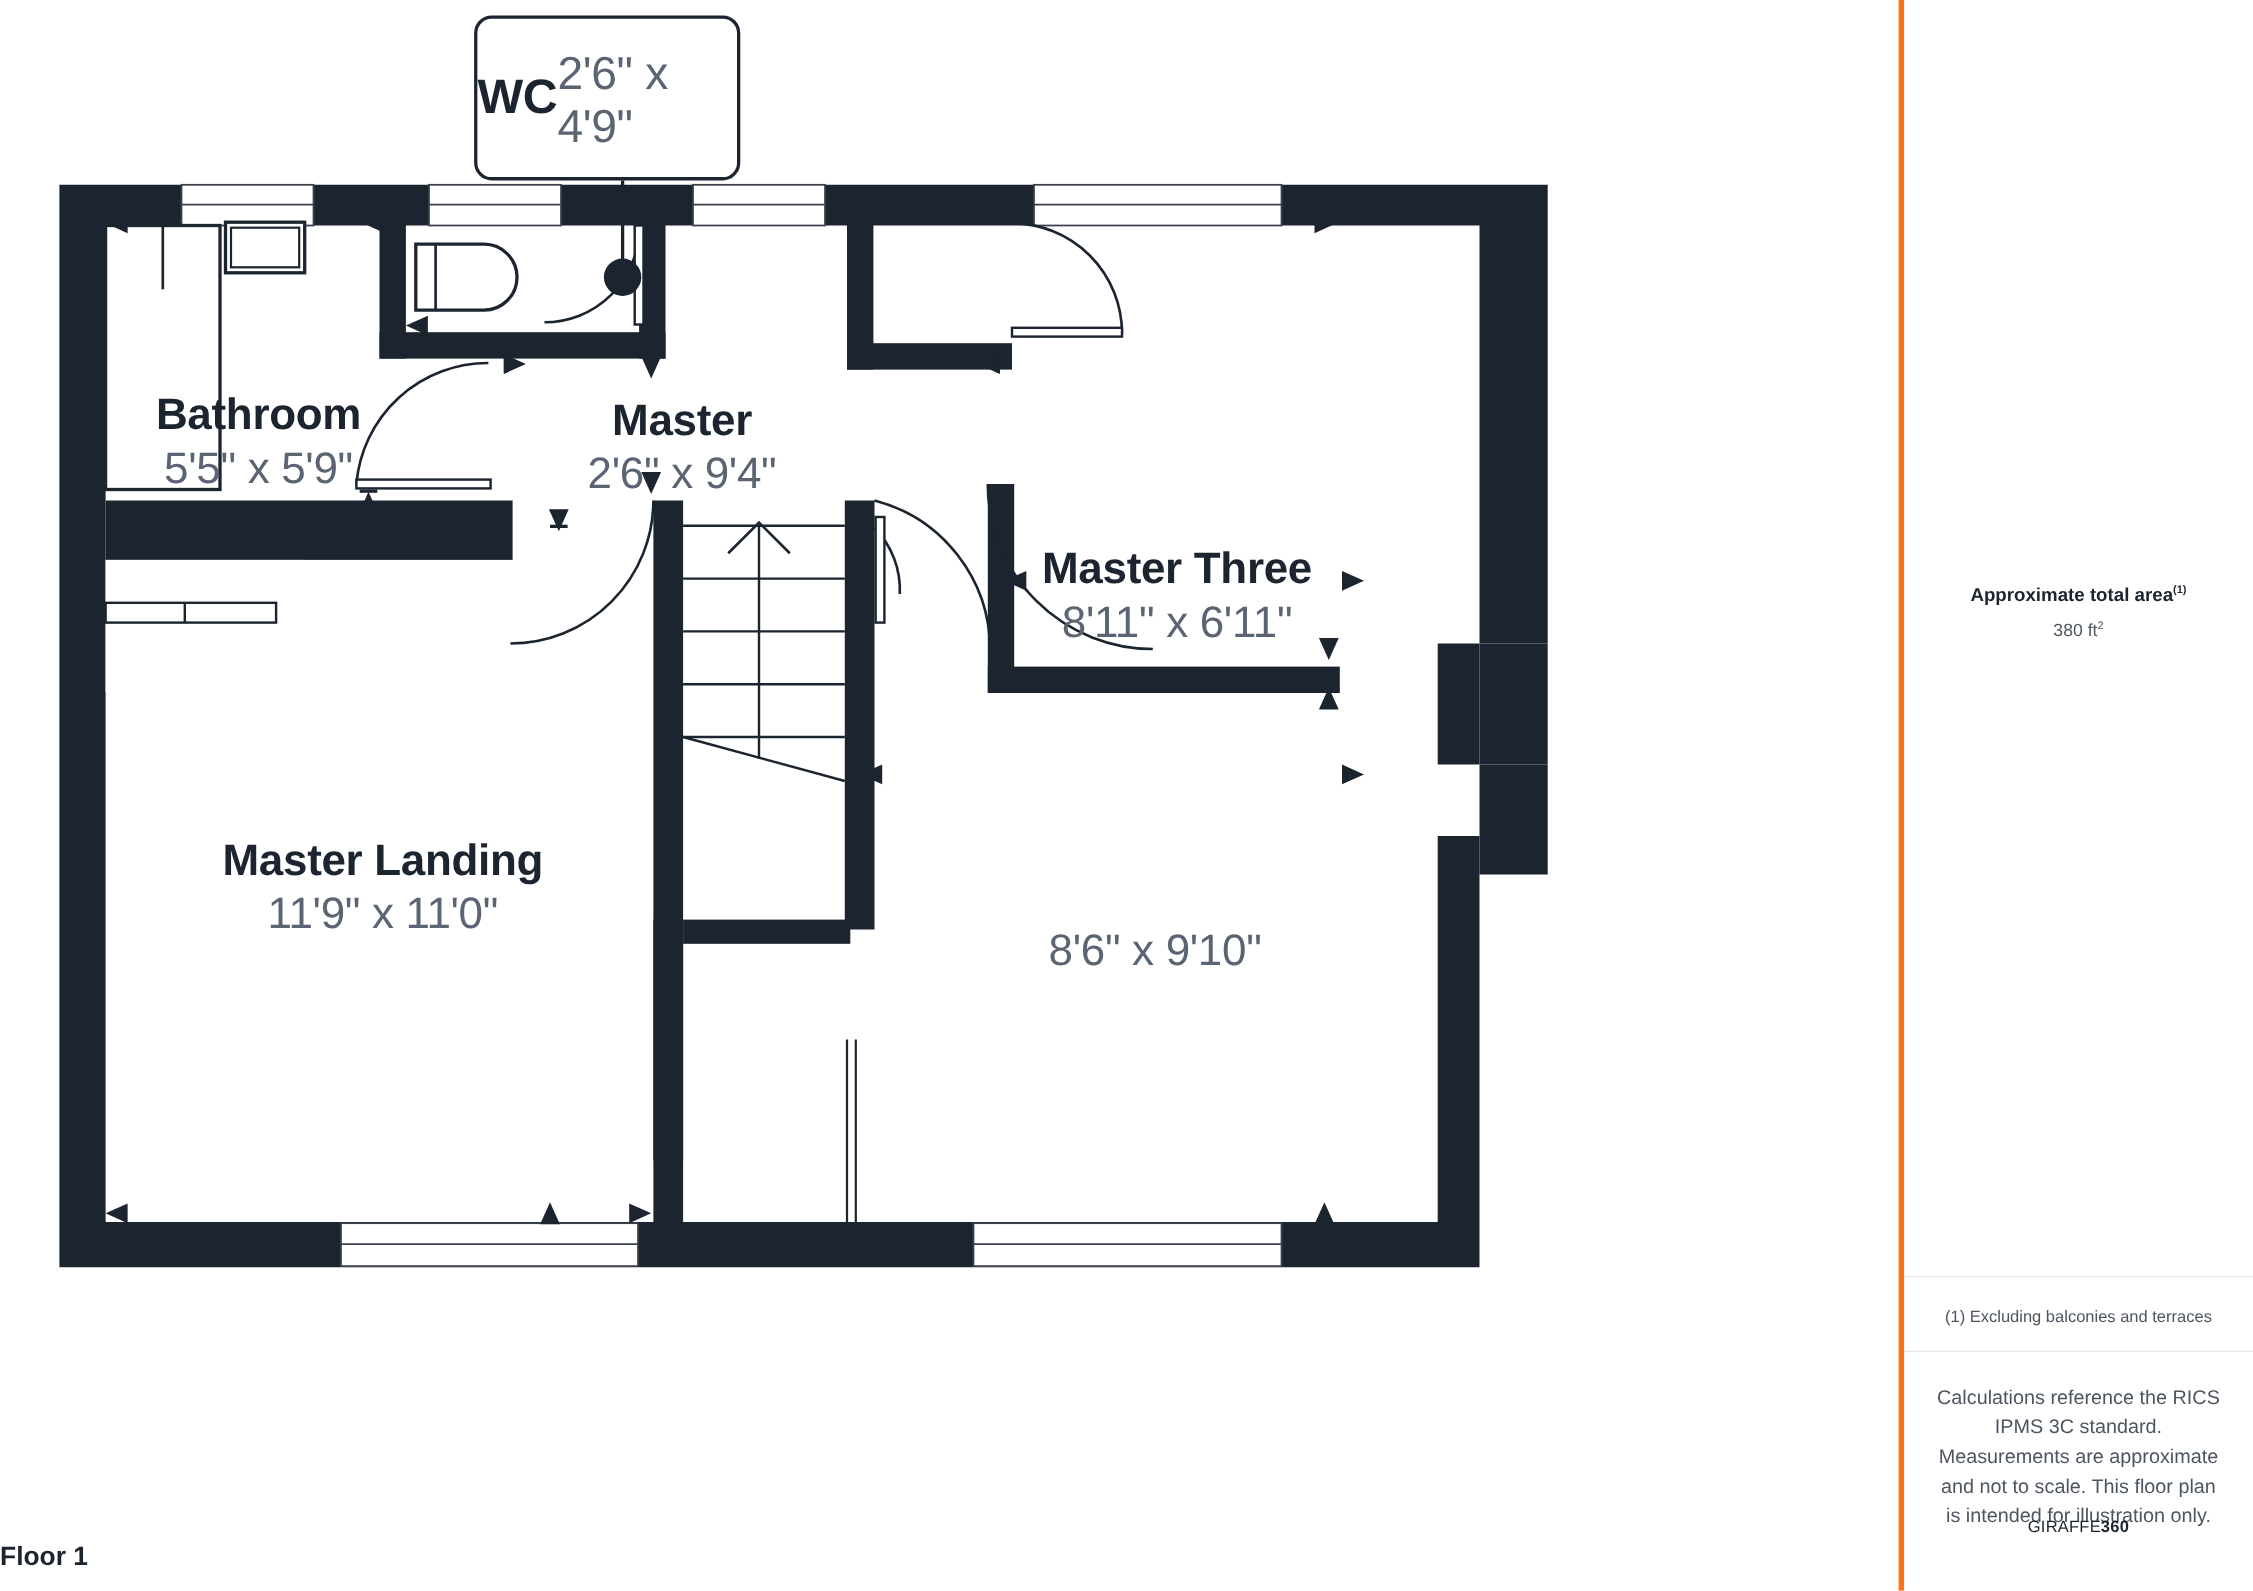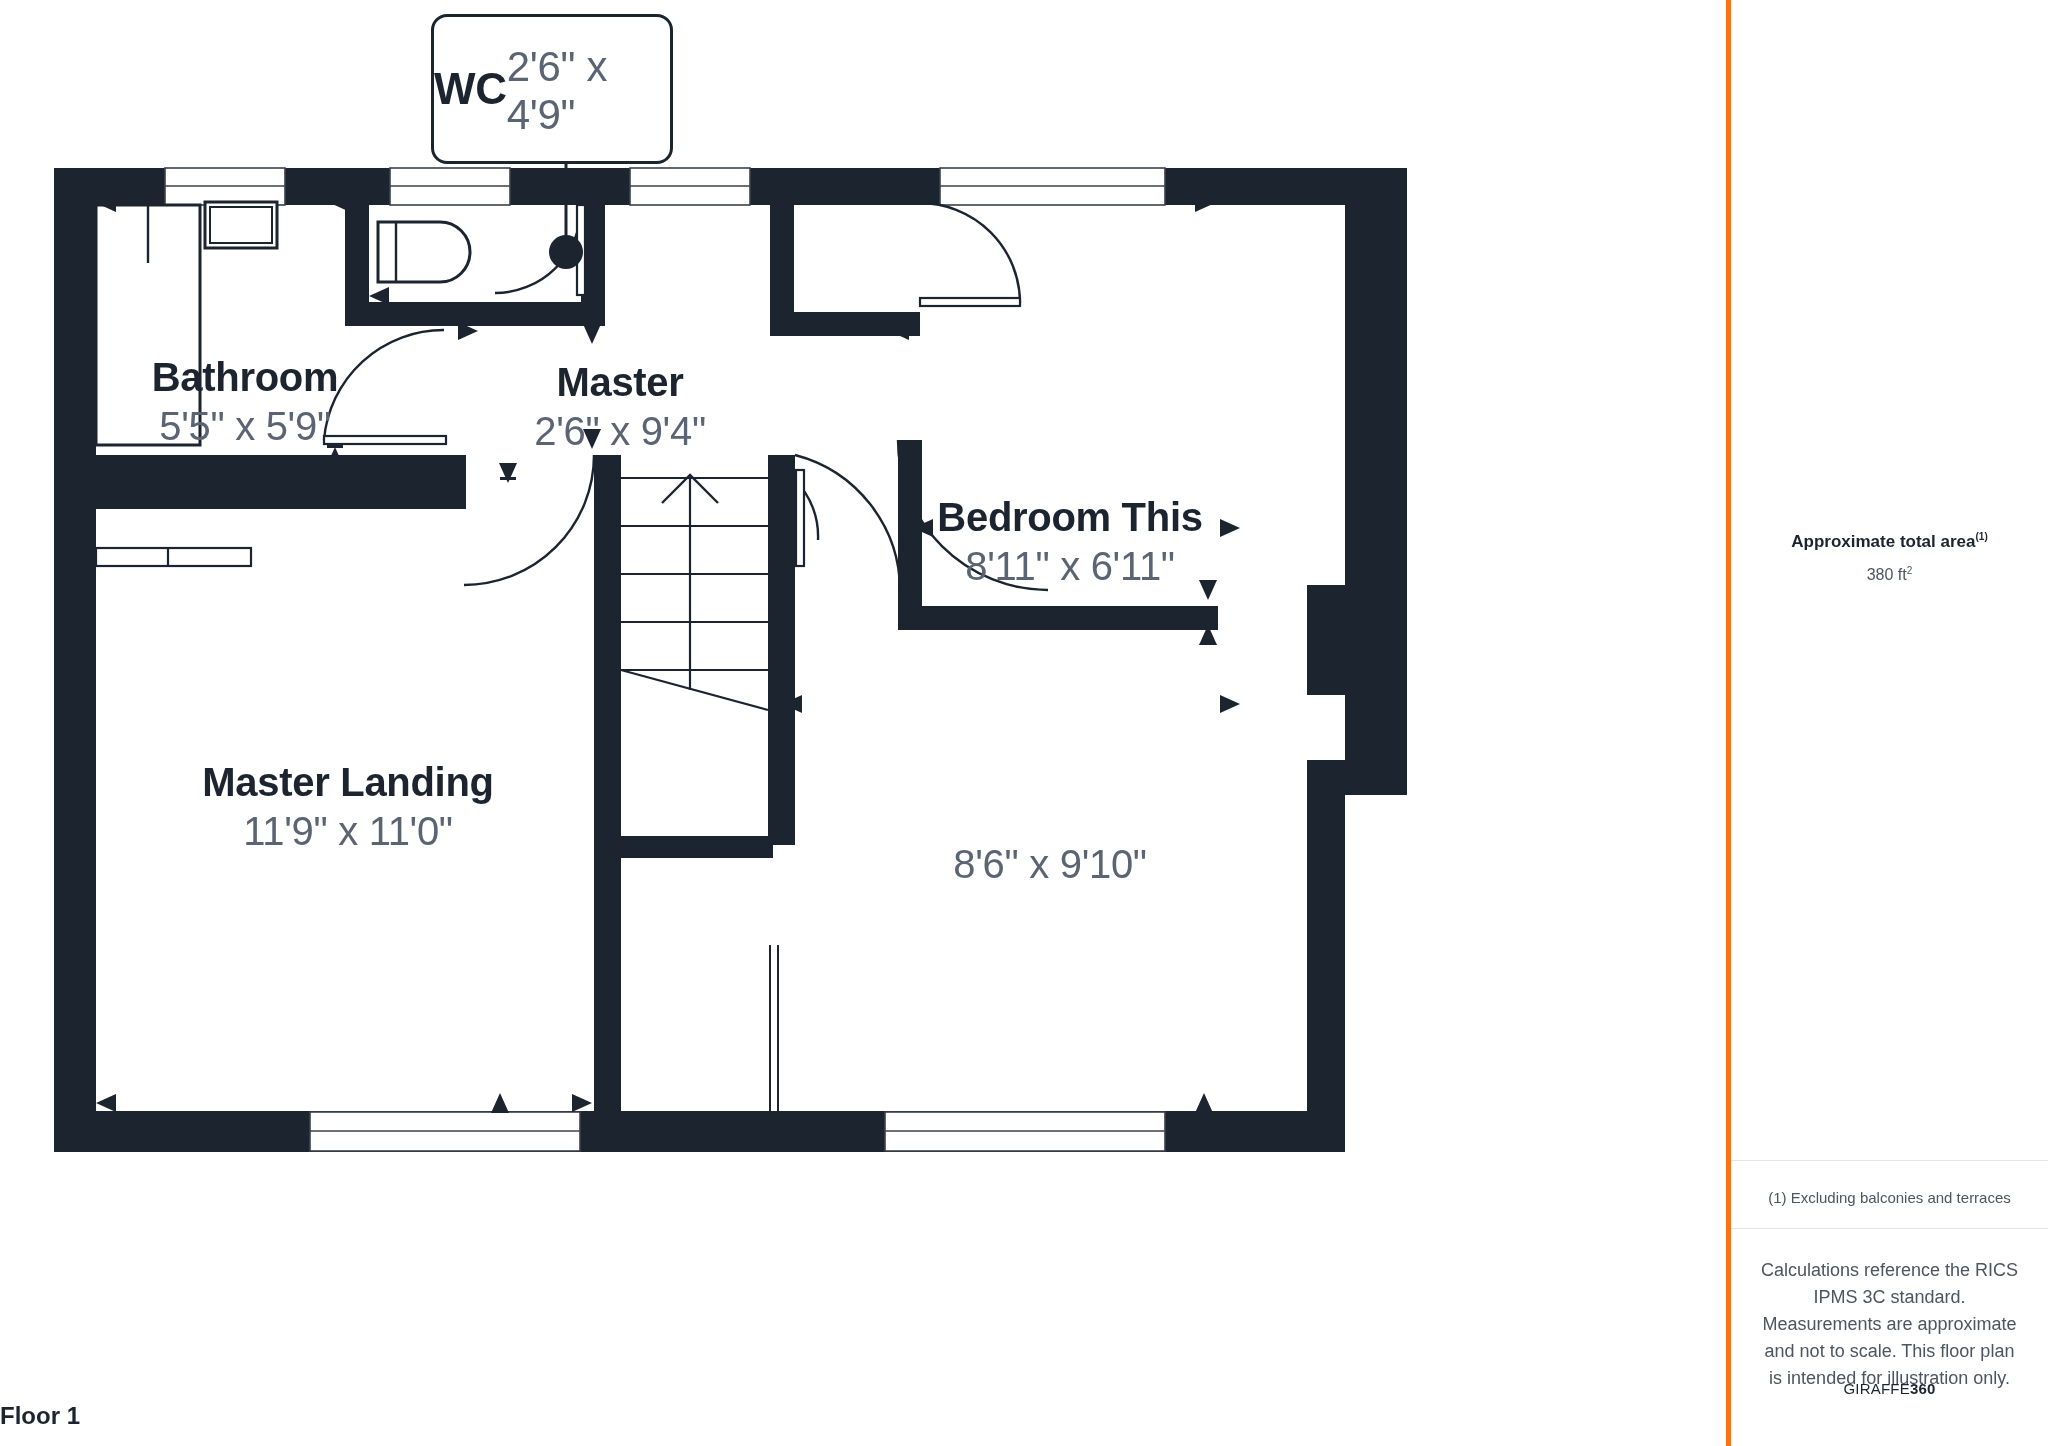"Bathroom" div.room-label { left: 55px -> 45px }
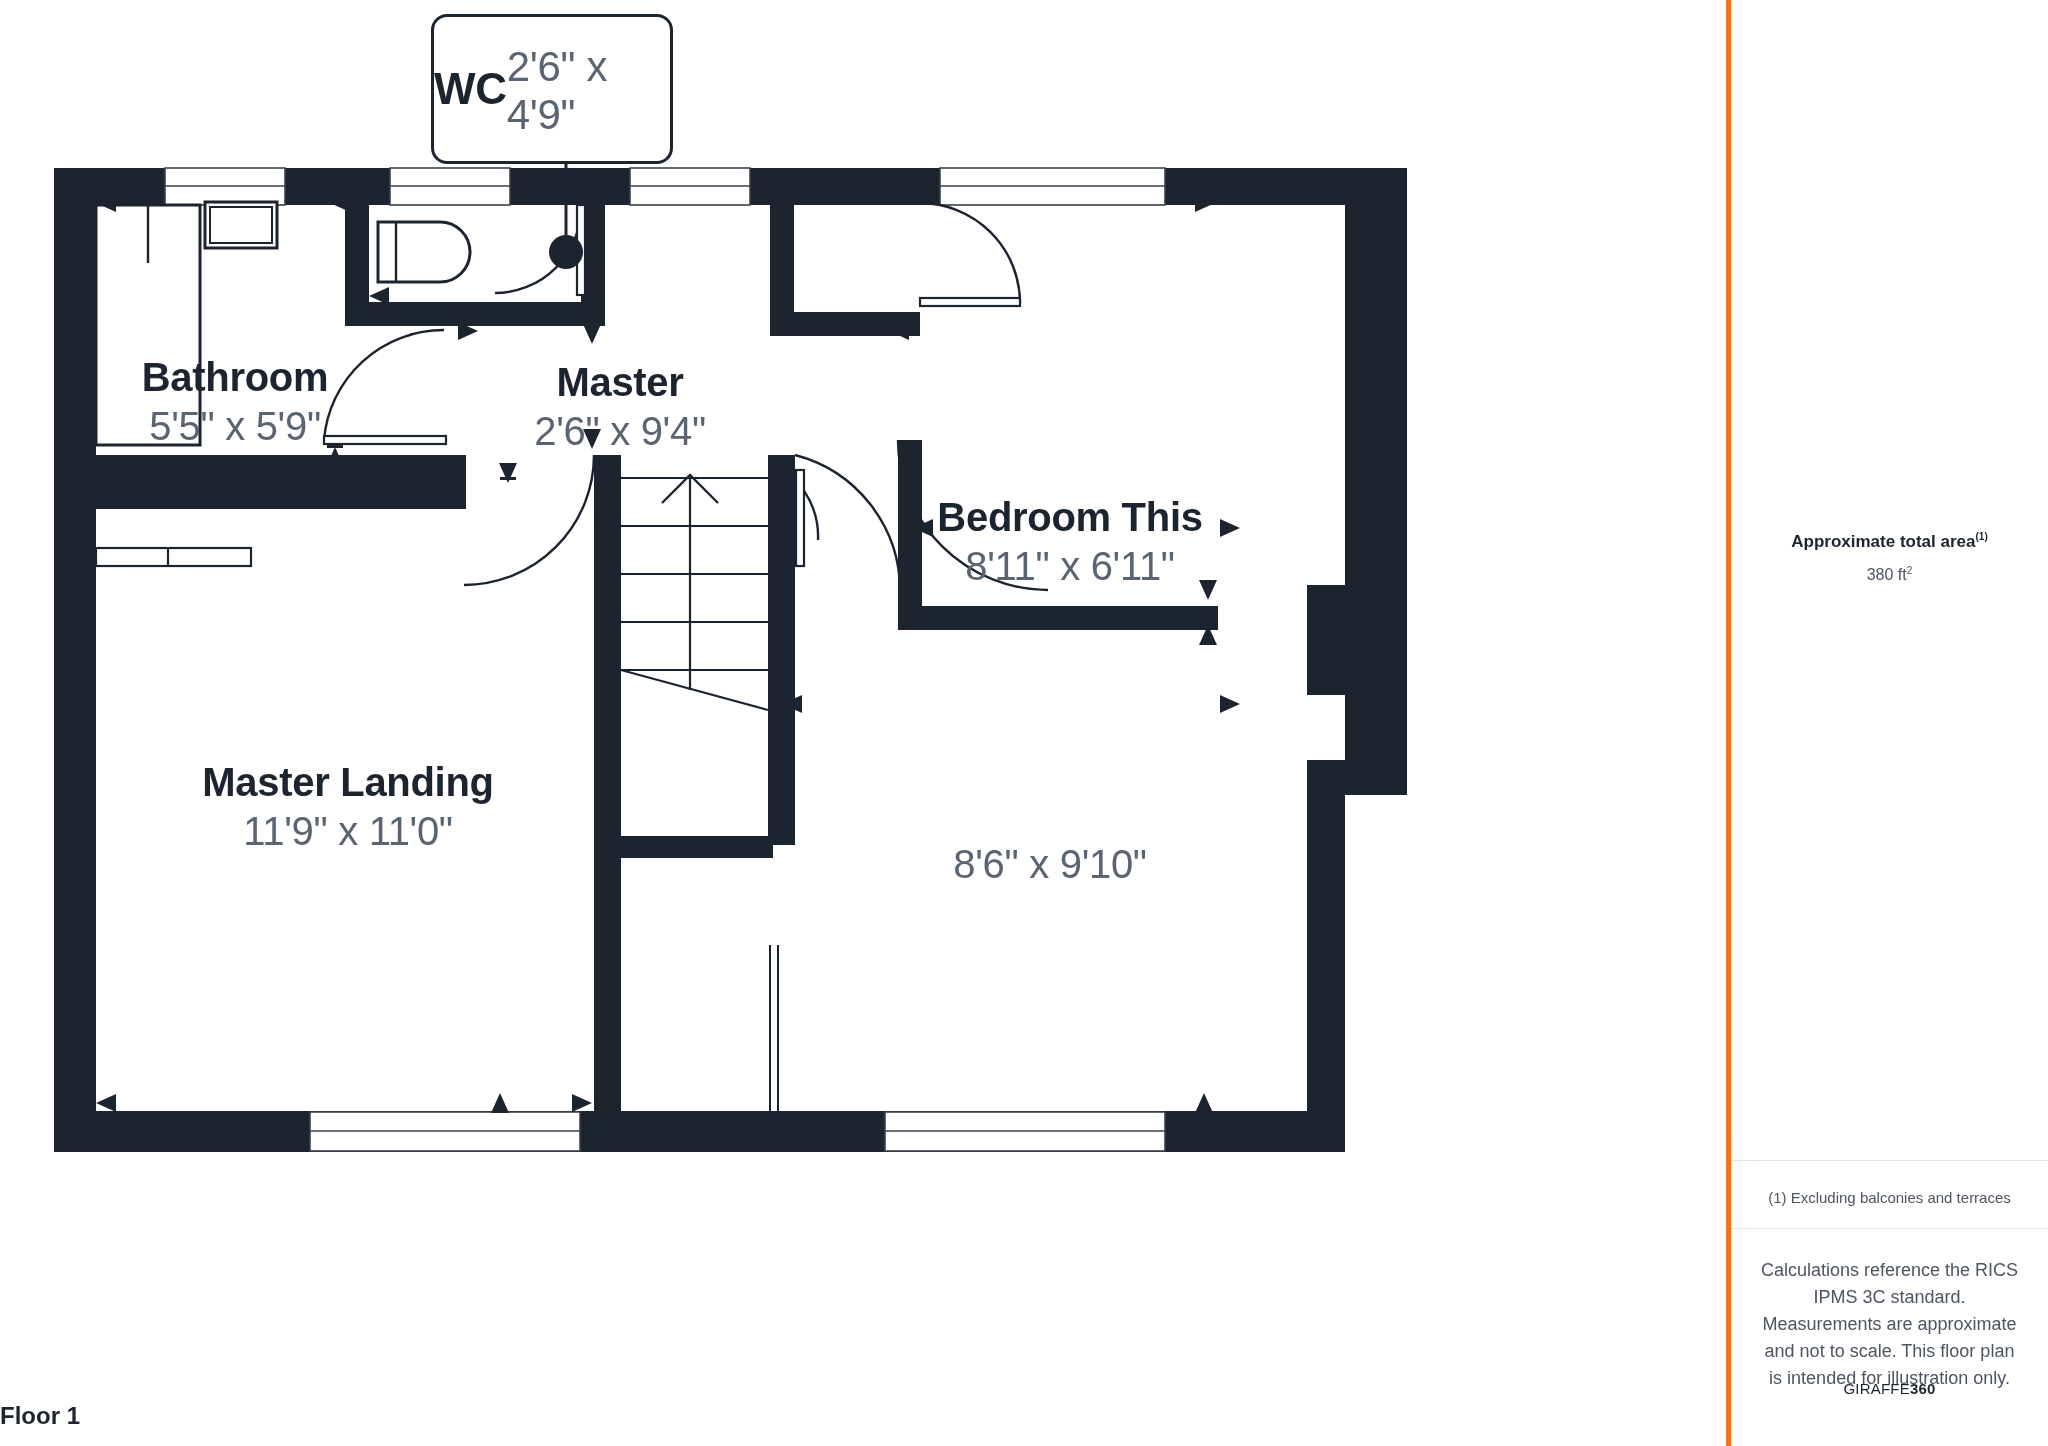"Bedroom This" span.room-name { text: Bedroom This -> Master Three }
